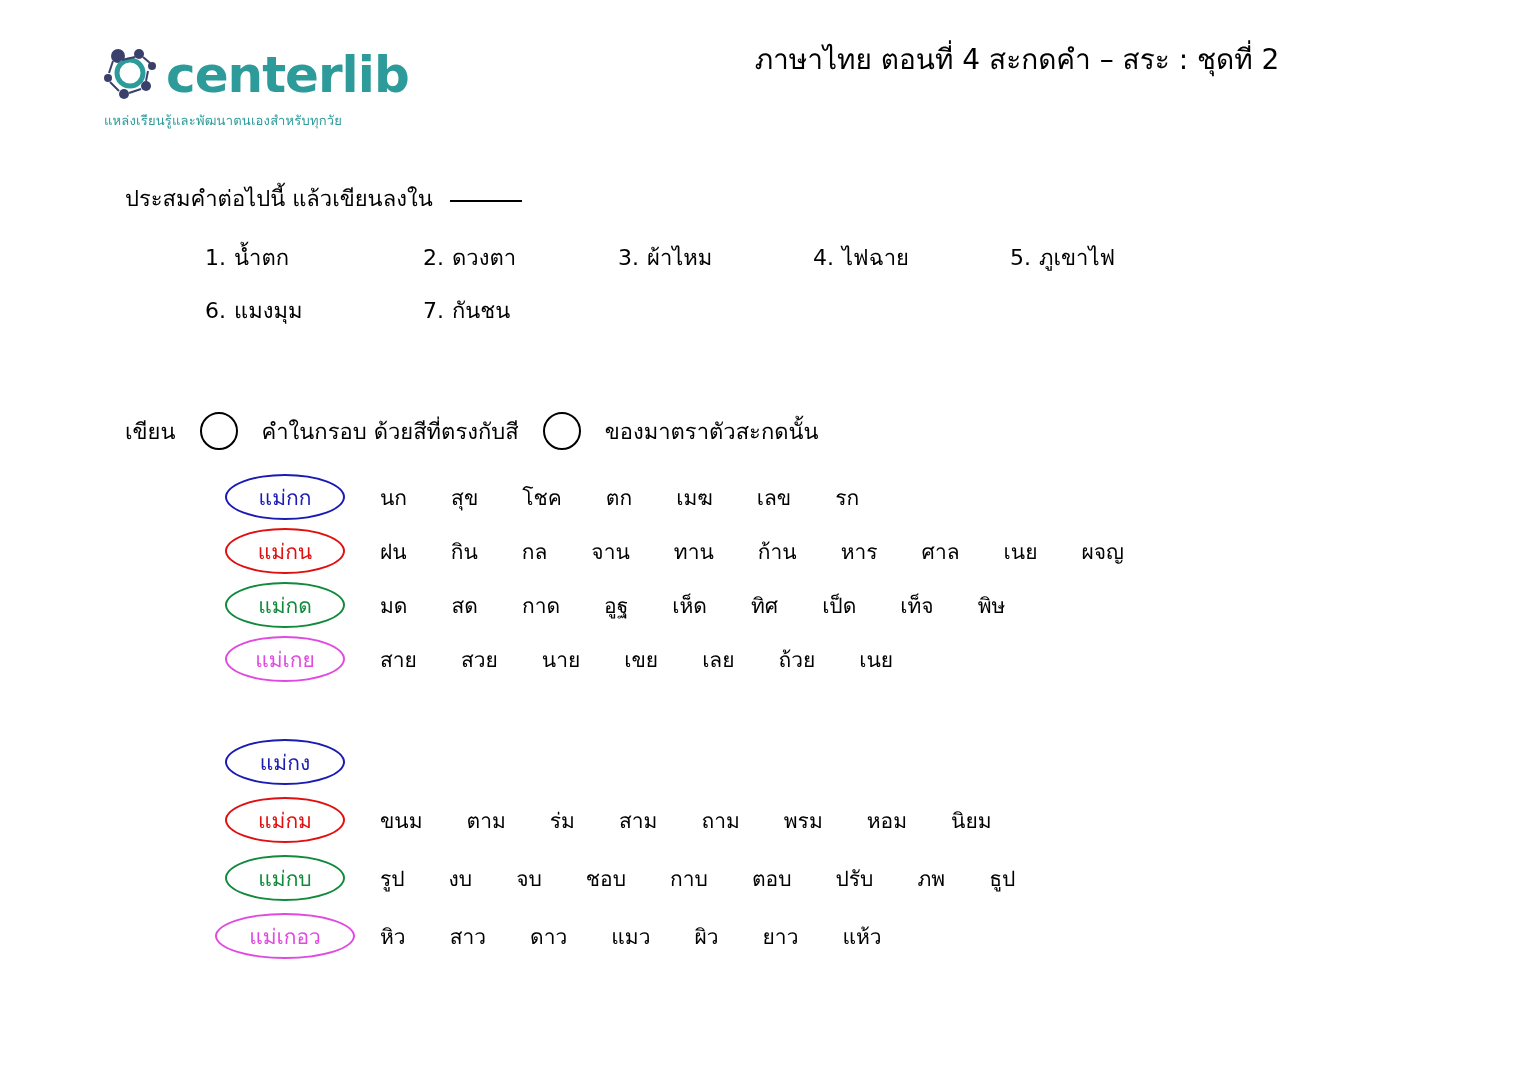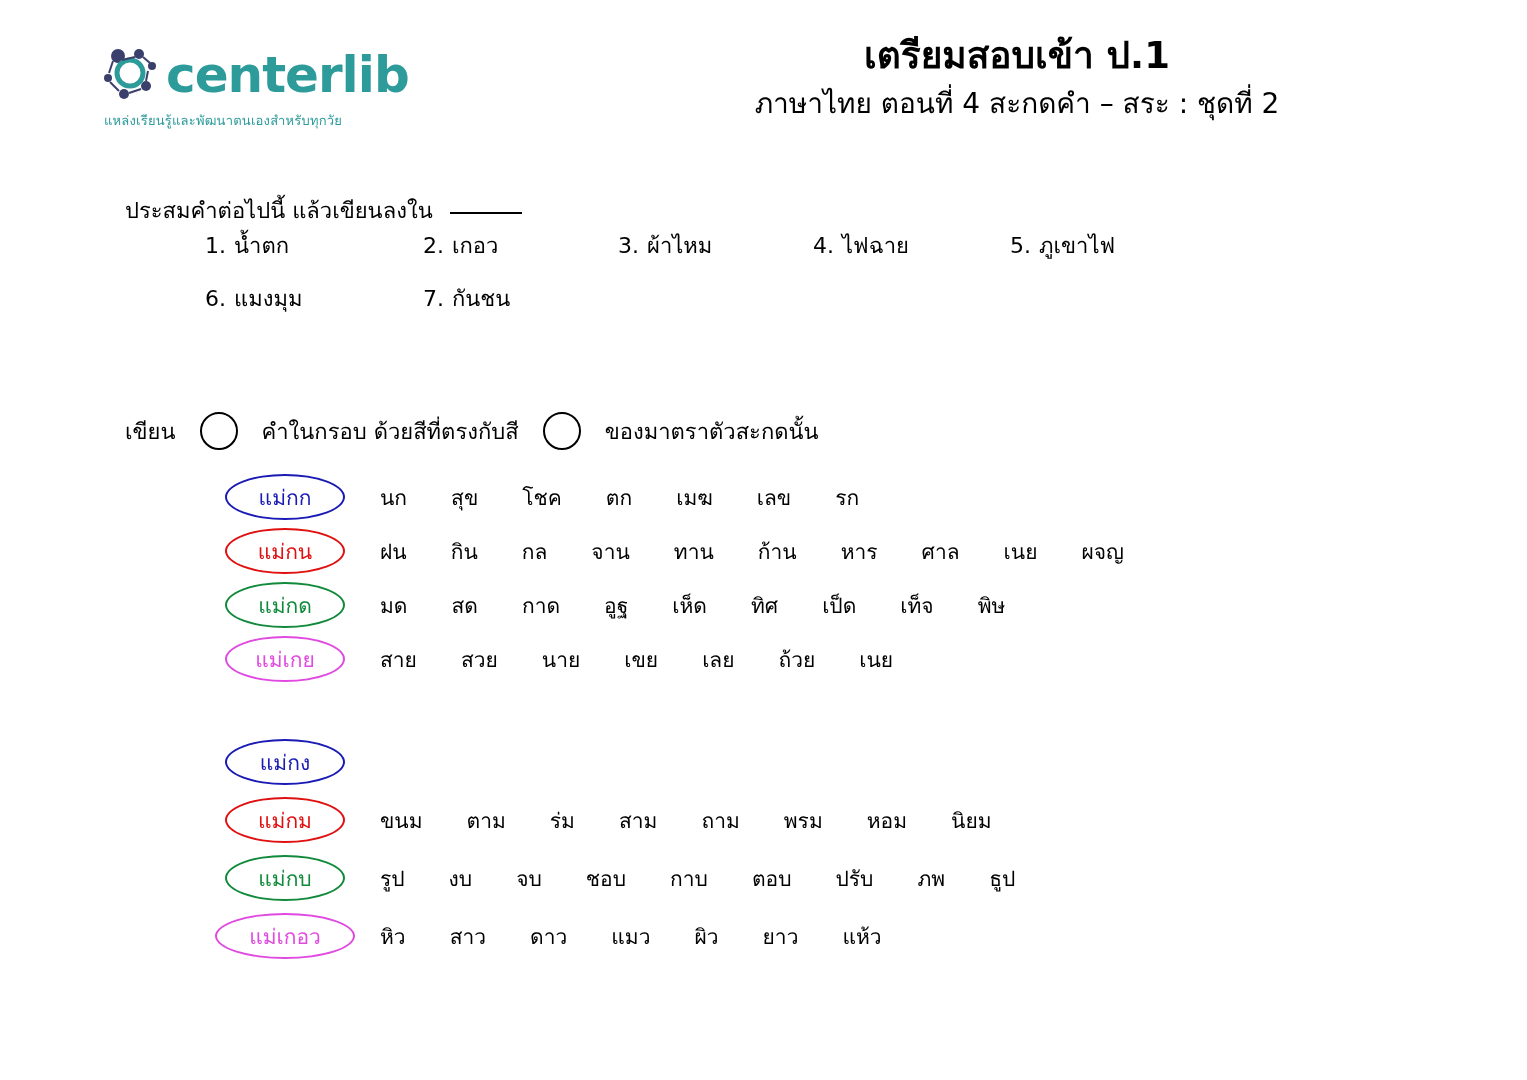"เตรียมสอบเข้า ป.1" div.doc-title { html: <div>เตรียมสอบเข้า ป.1</div> -> none }
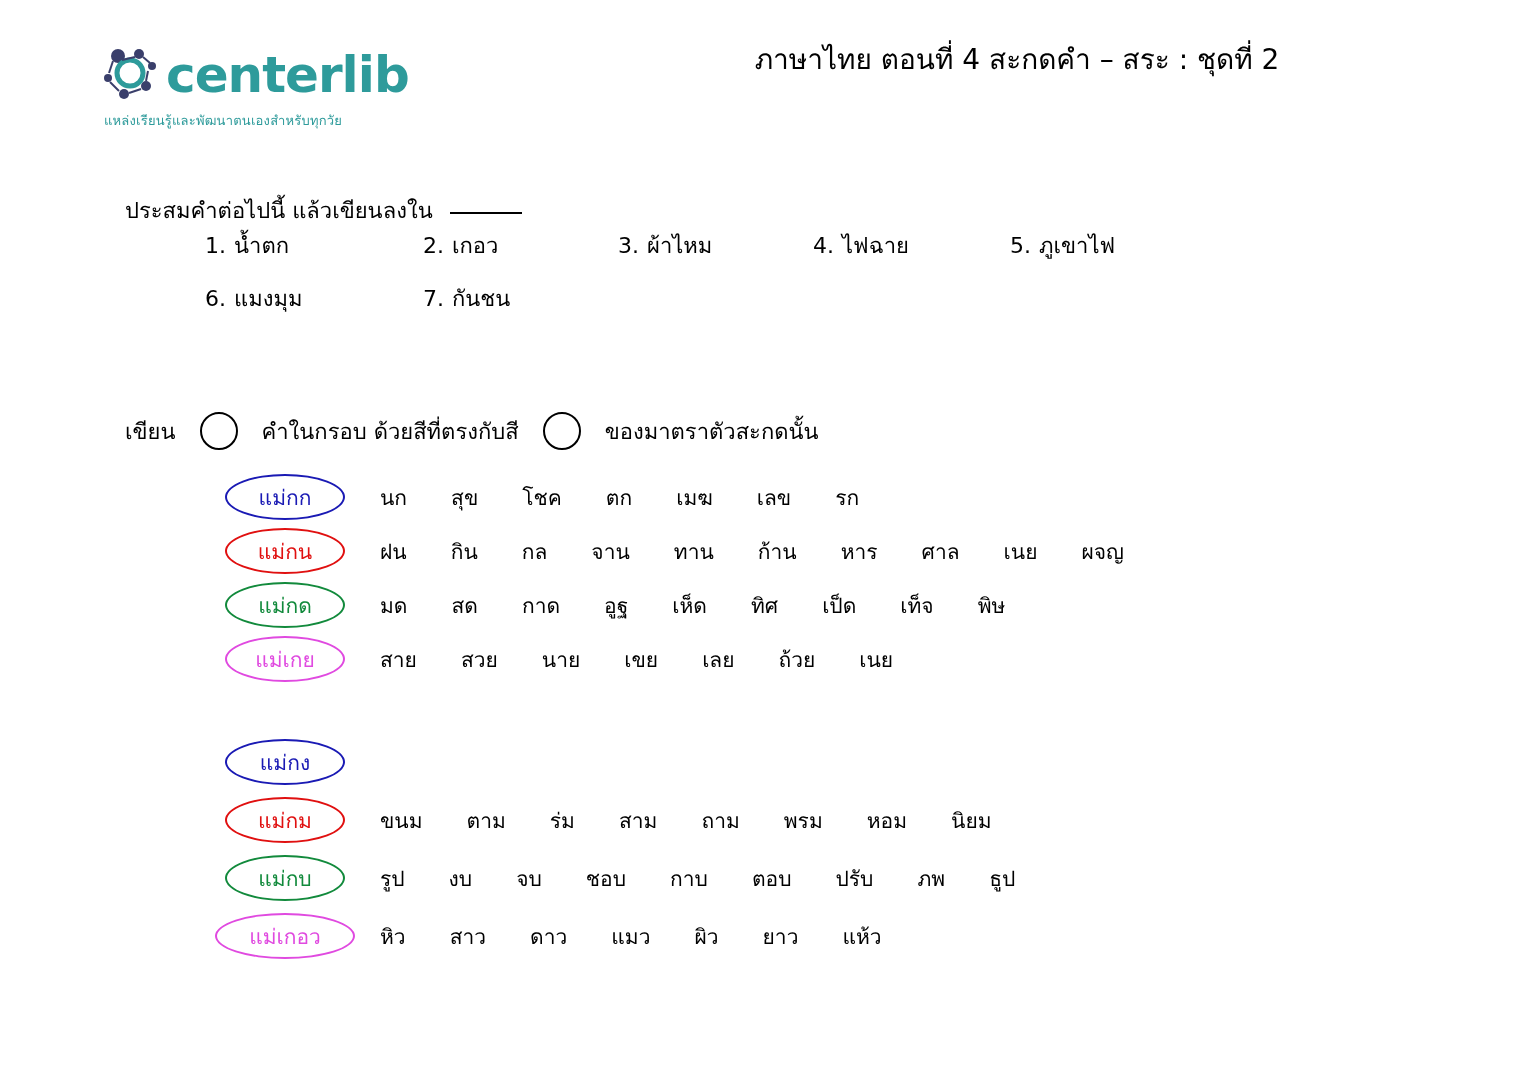"ประสมคำต่อไปนี้ แล้วเขียนลงใน" .instruction-1 { top: 193px -> 181px }
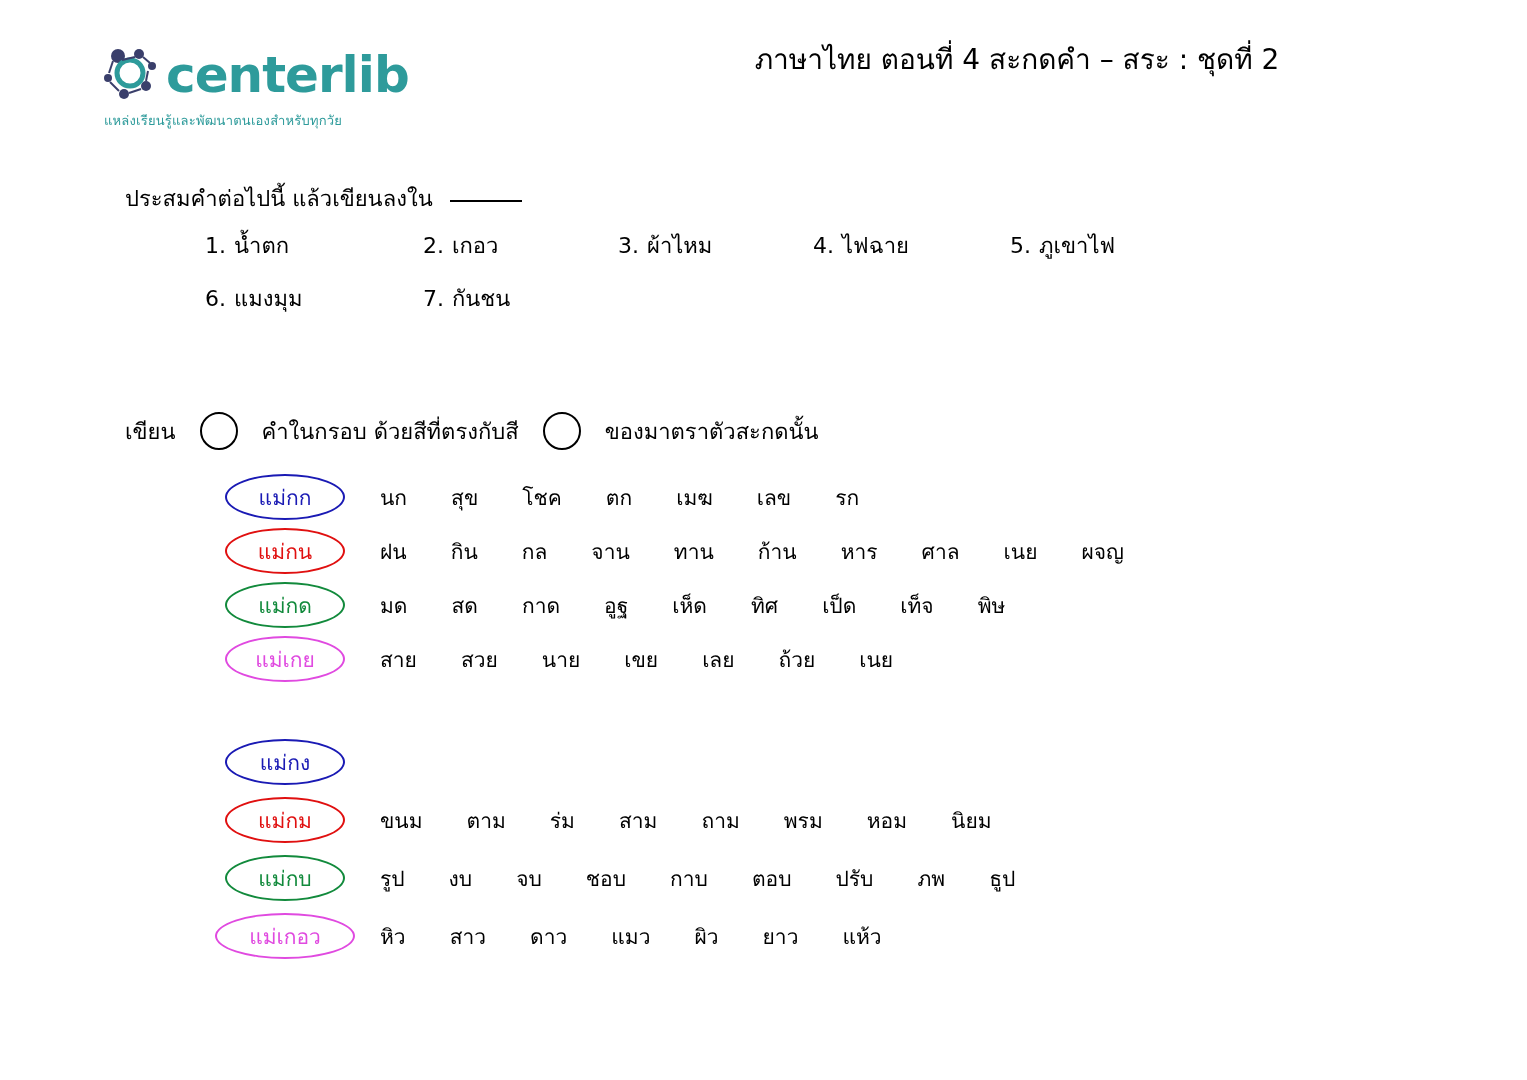"1. น้ำตก" .word-grid { top: 228px -> 240px }
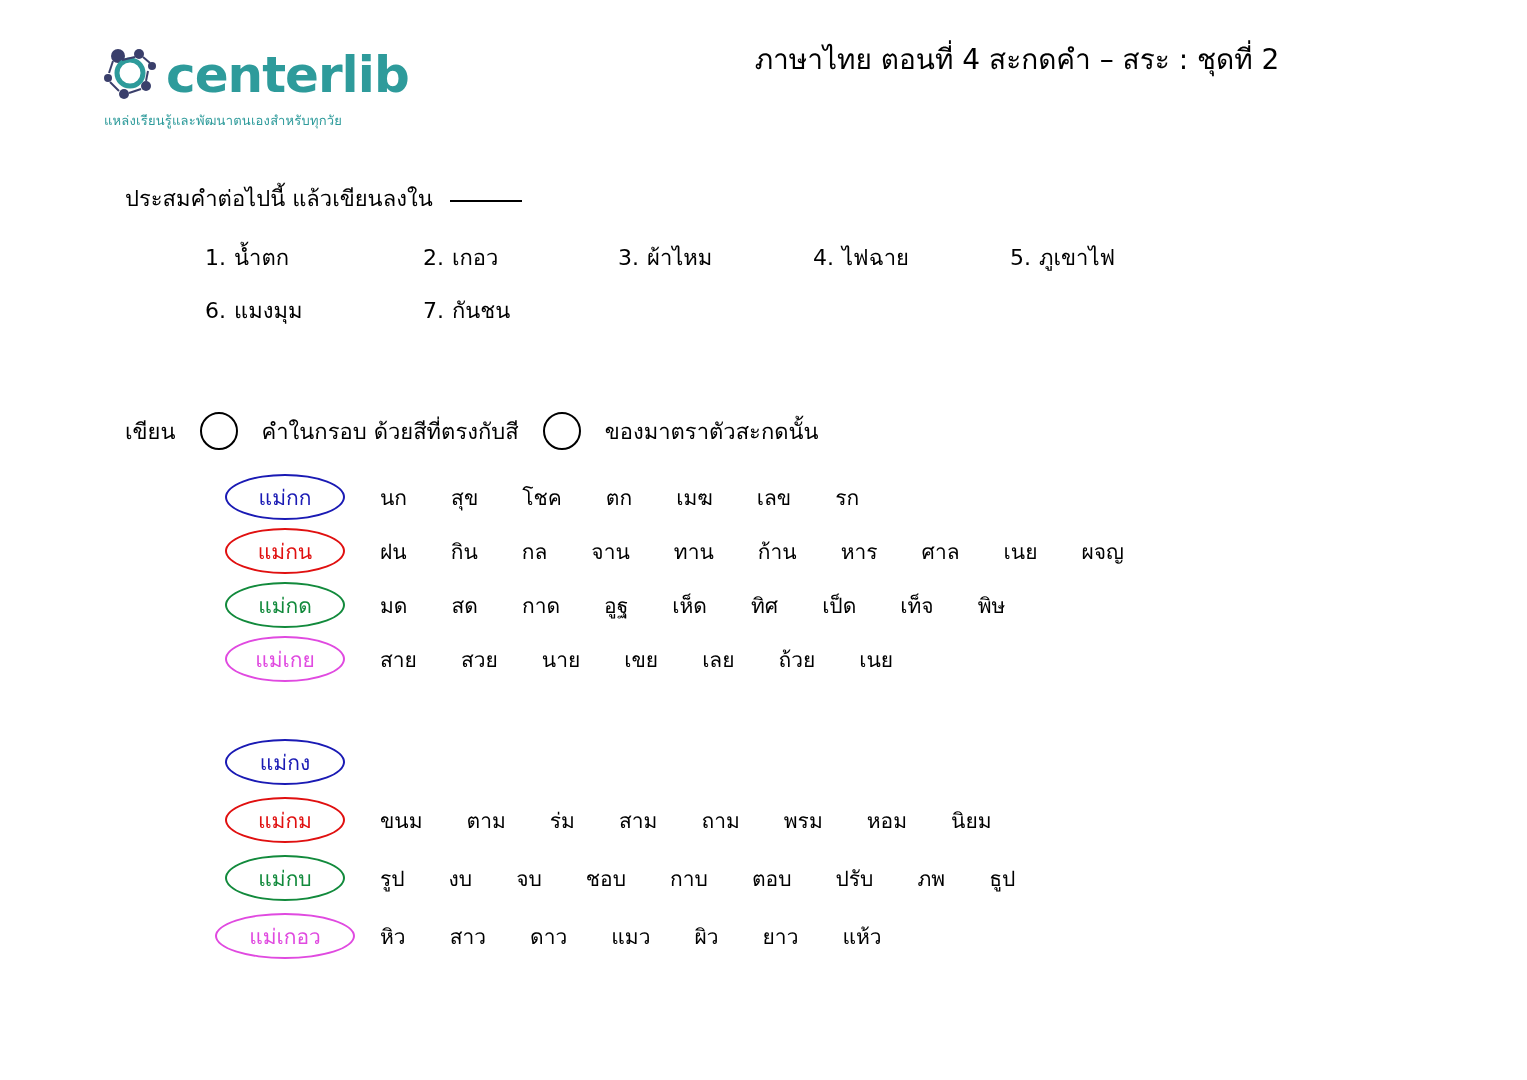"เกอว" span { text: เกอว -> ดวงตา }
